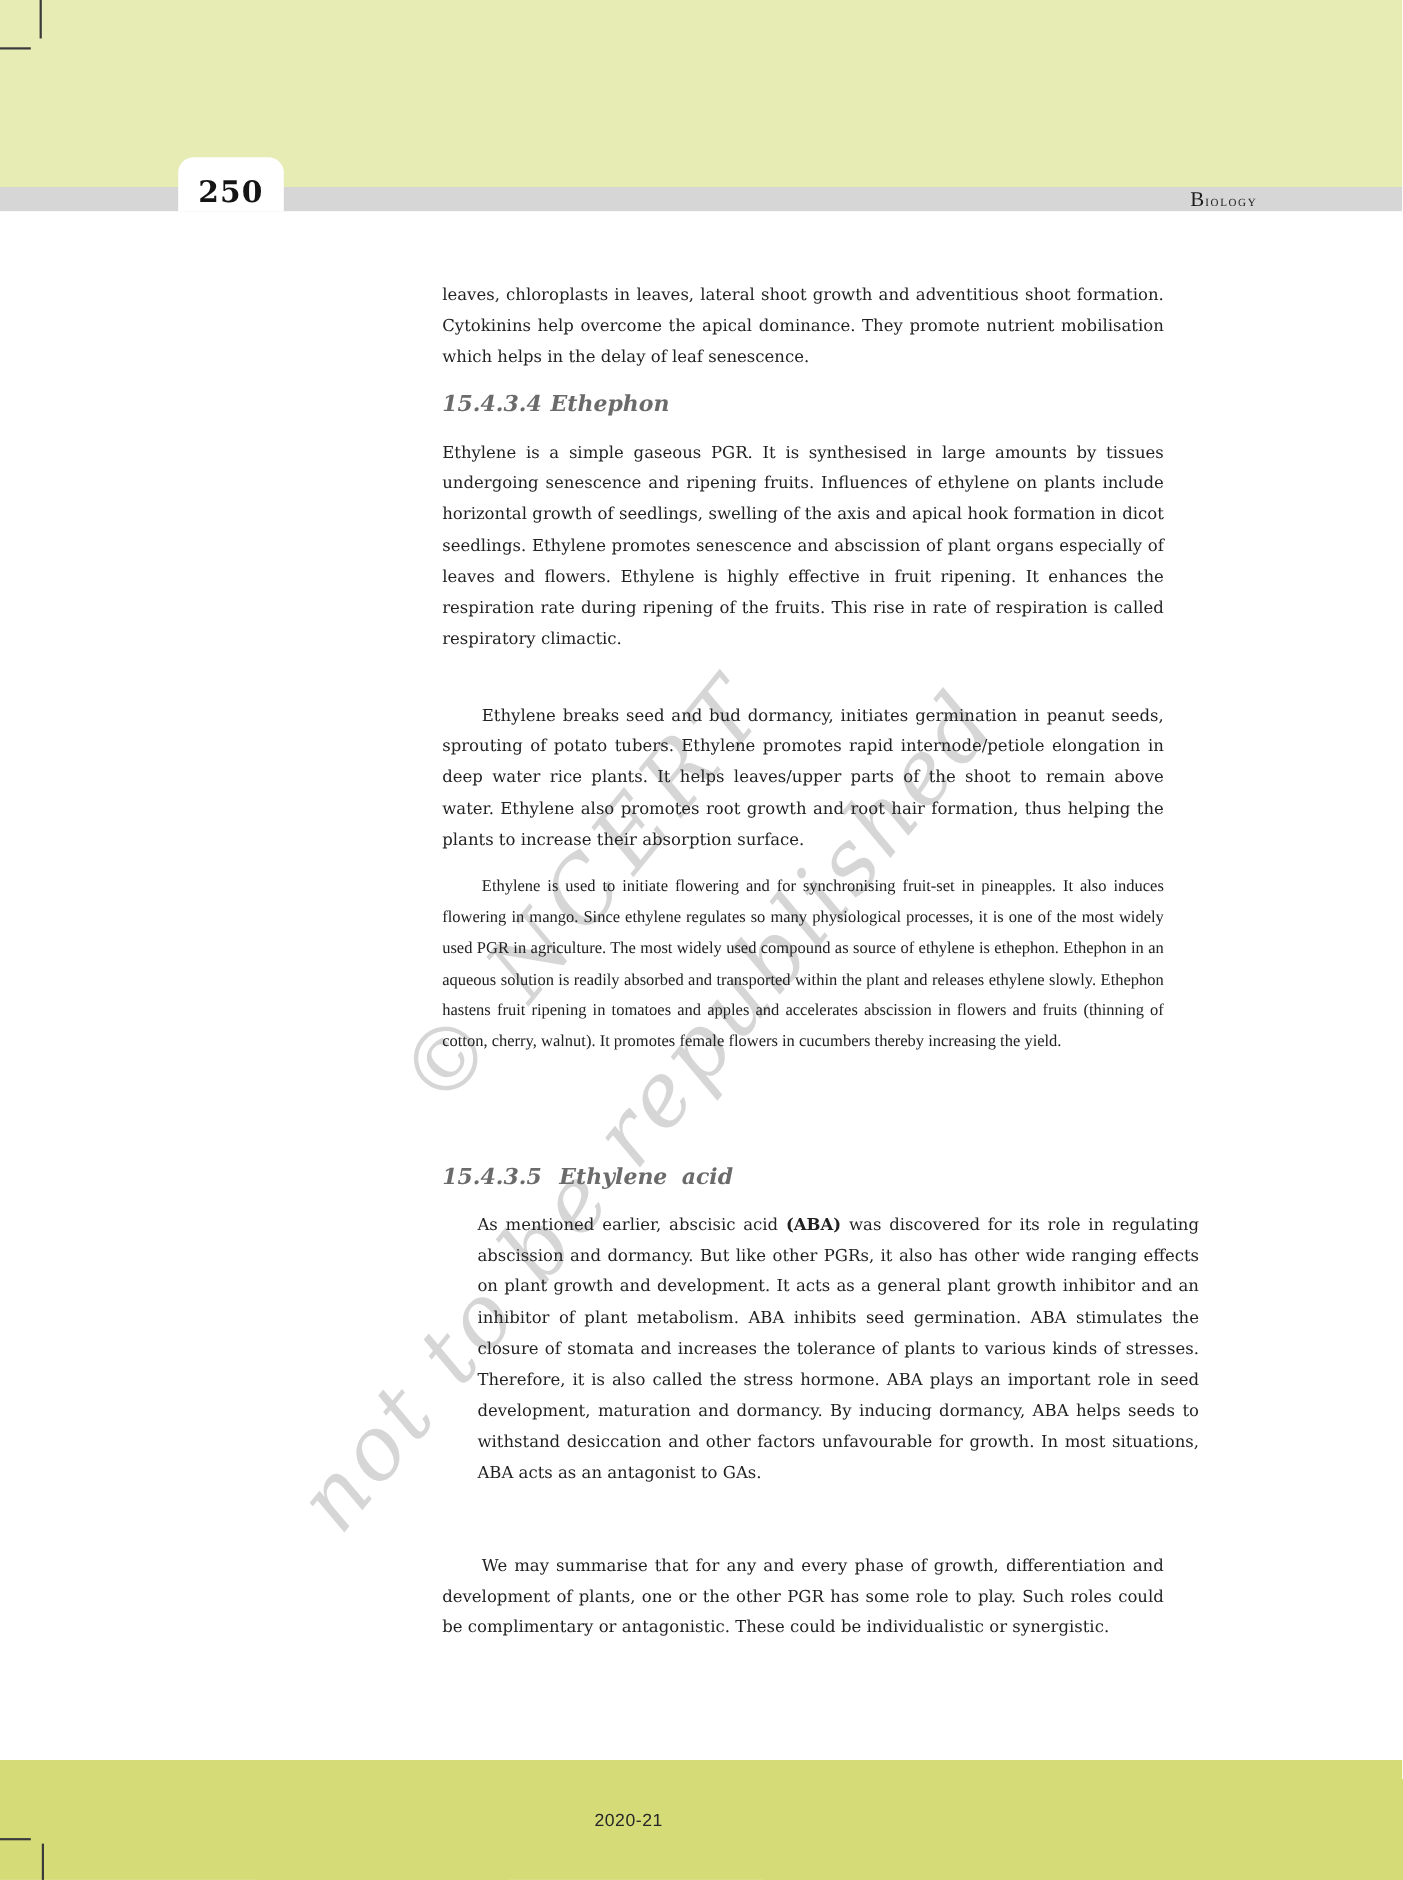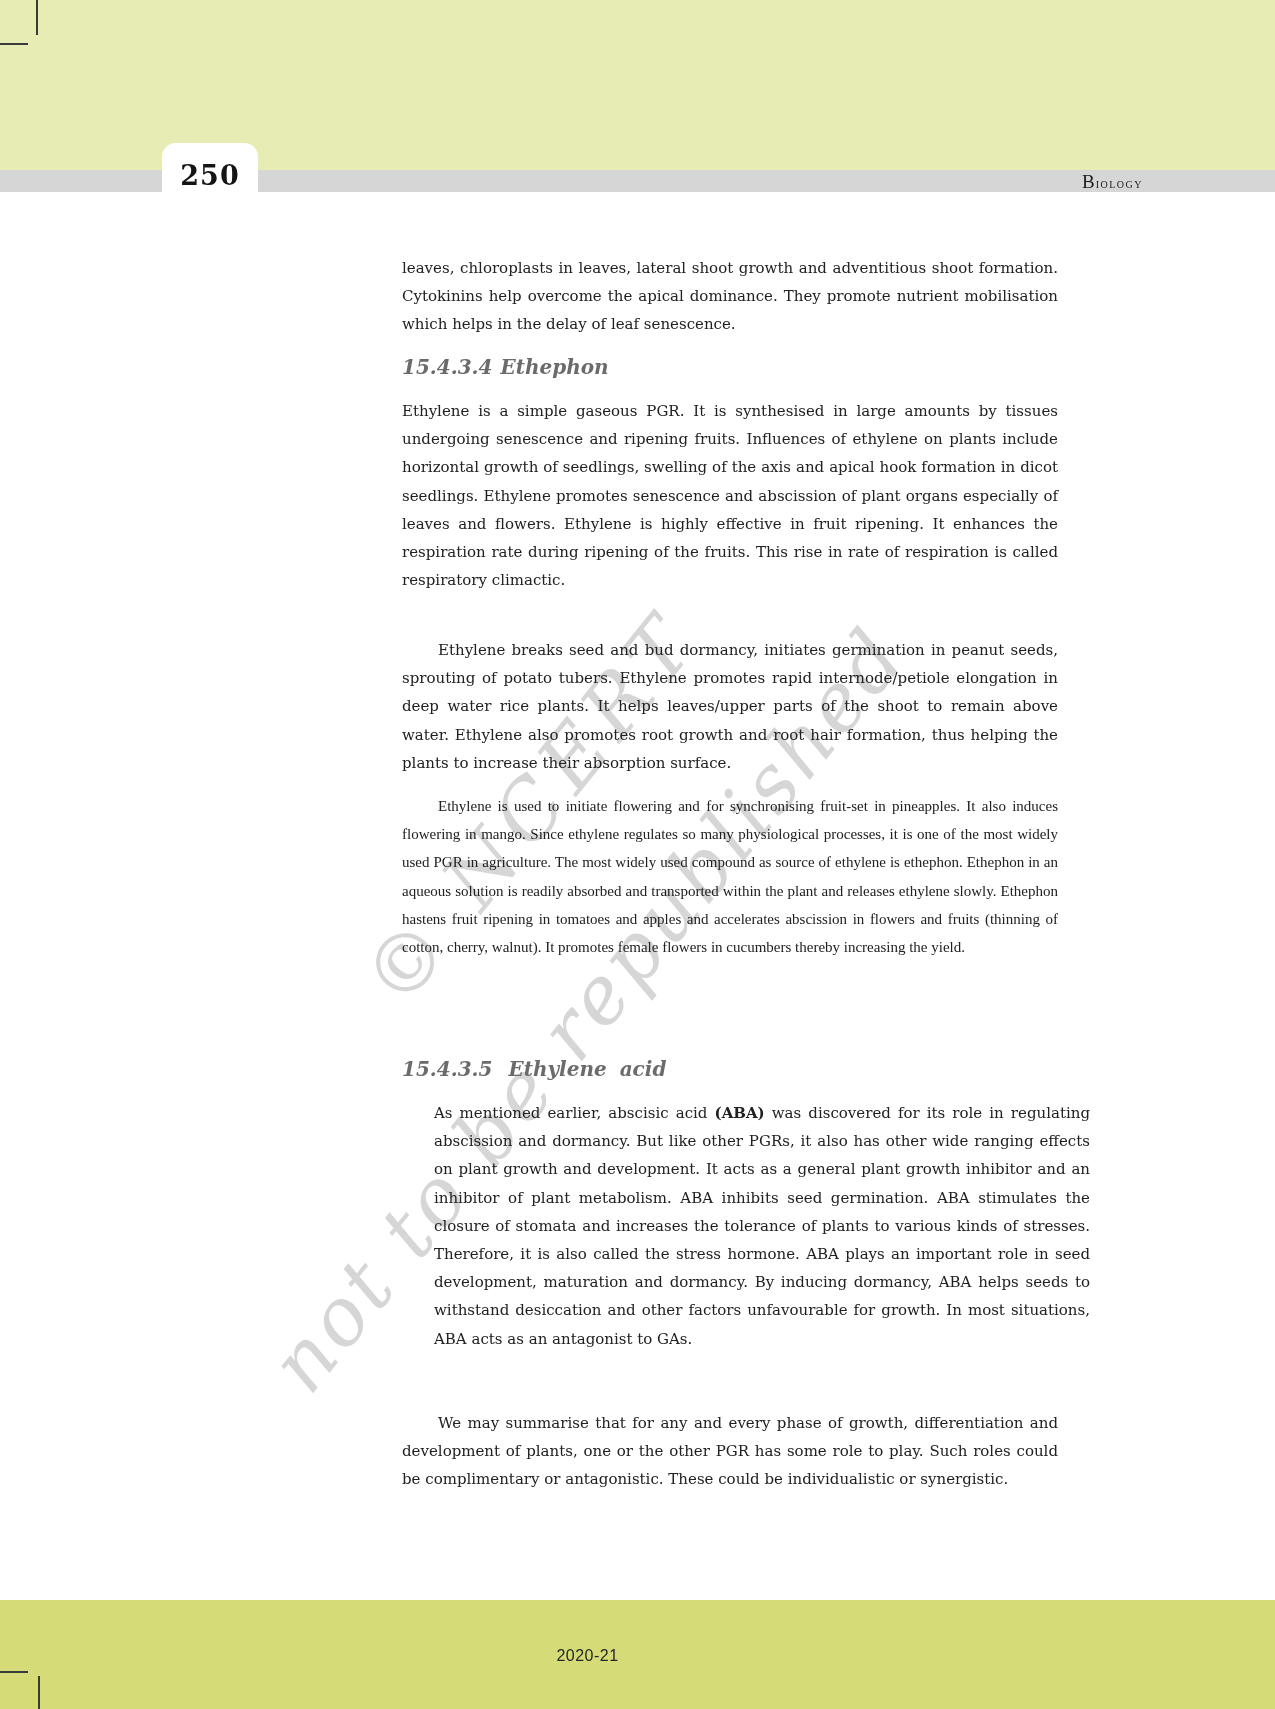"2020-21" .footer { margin-left: 16px -> none }
